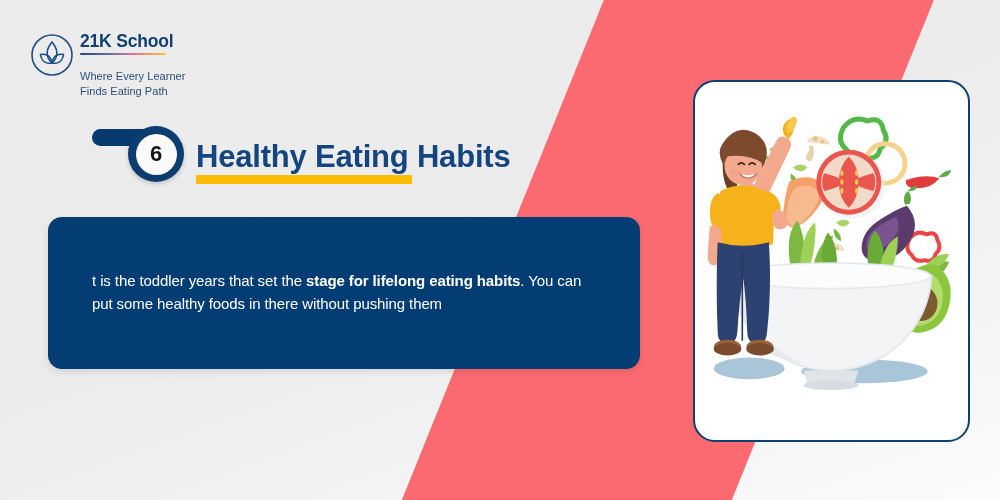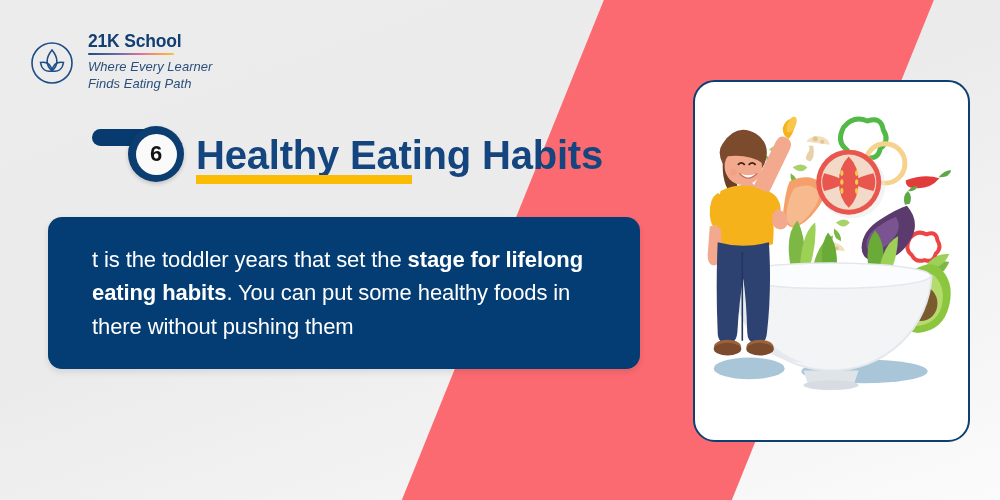"21K School" .logo { align-items: center -> flex-start; gap: 14px -> 6px }
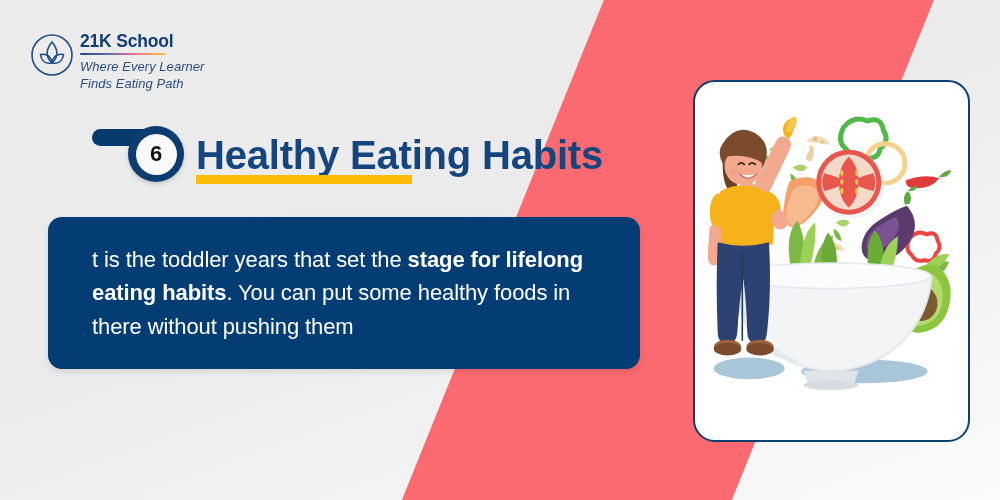"Where Every Learner" .logo-tag { font-size: 13px -> 11px; font-style: italic -> none; margin-top: 3px -> 14px }
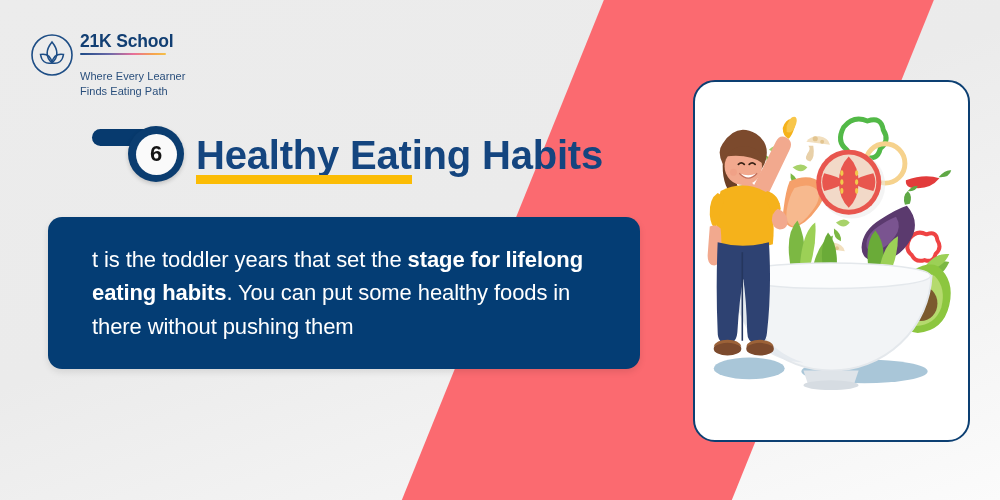"Healthy Eating Habits" .heading { font-size: 40px -> 31px; top: 133px -> 139px }
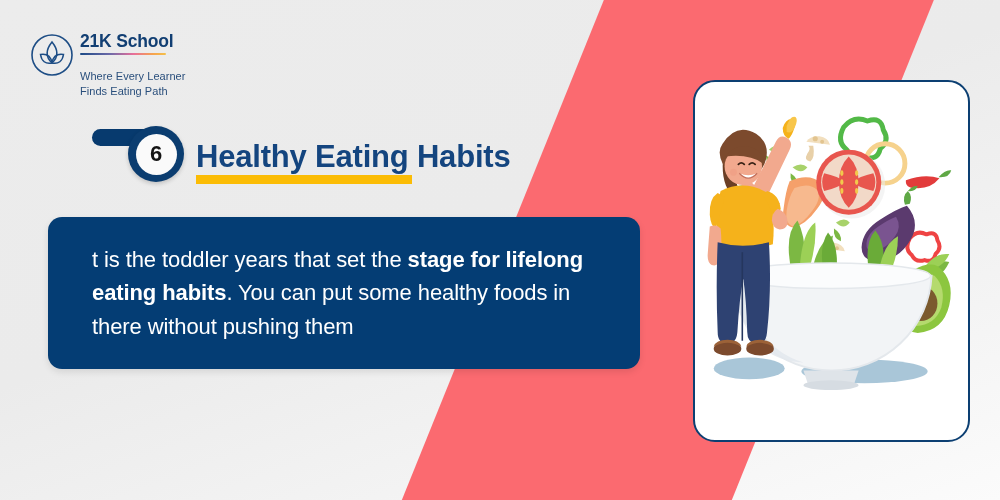"t is the toddler years" .text-card p { font-size: 22px -> 15px }
